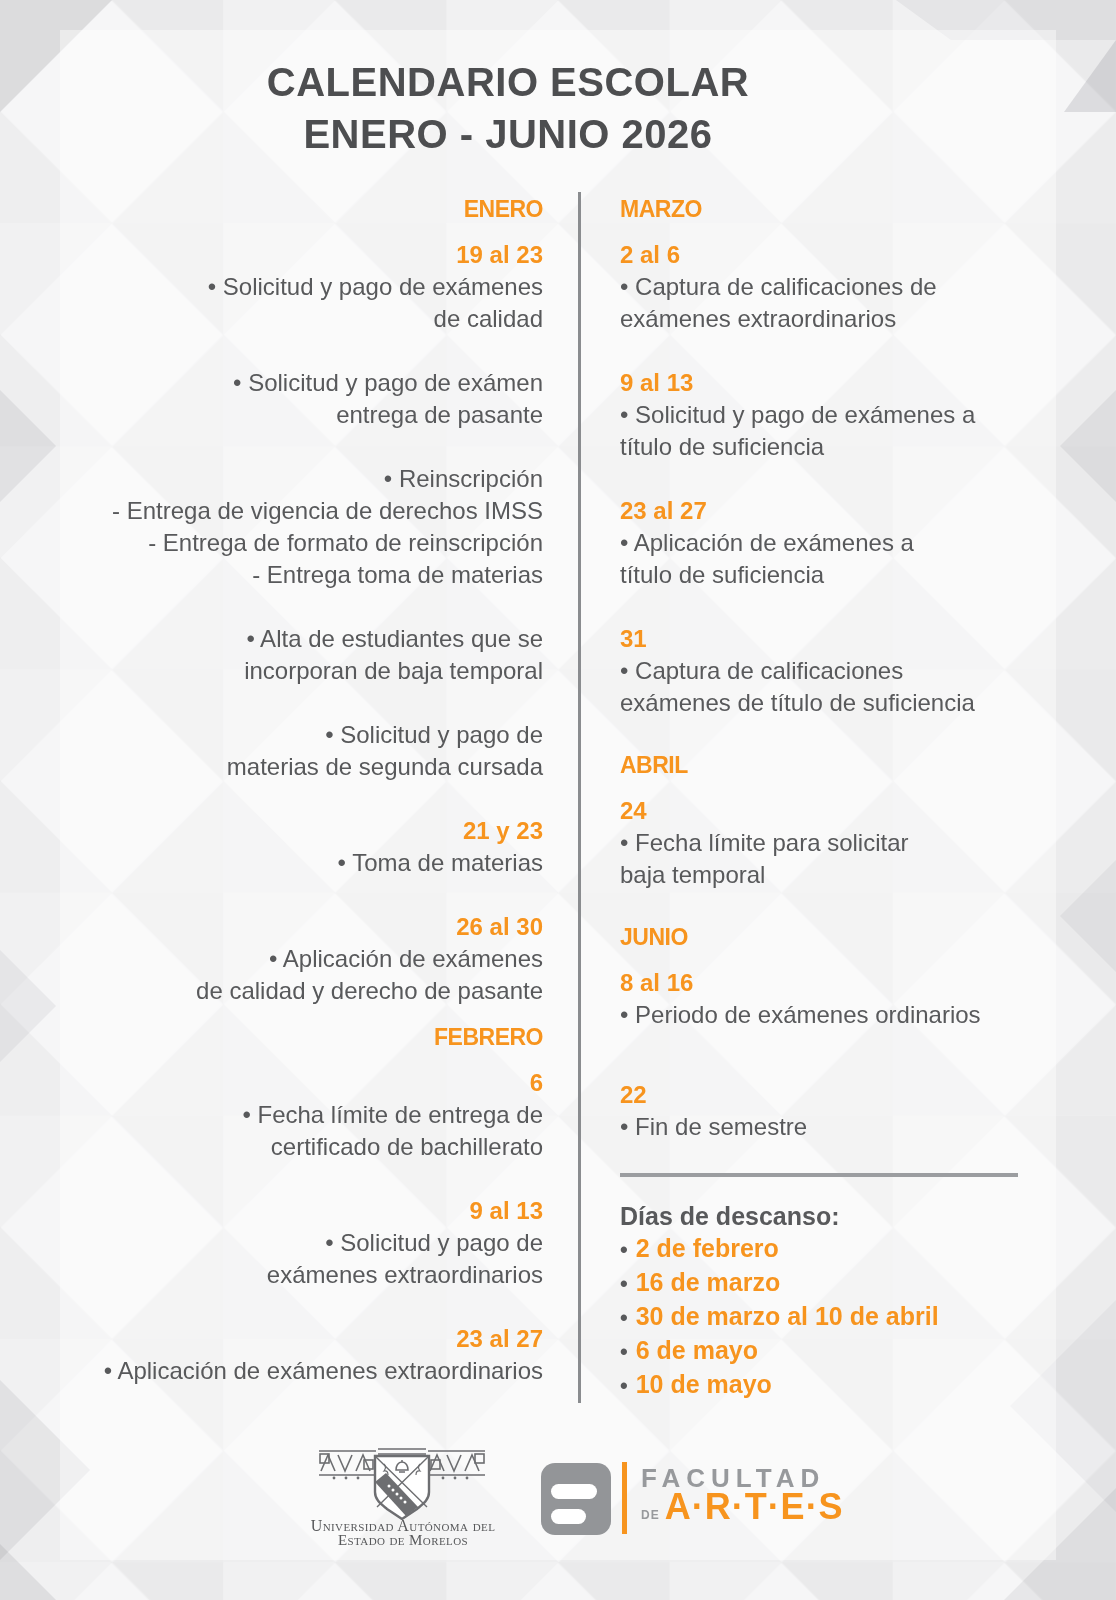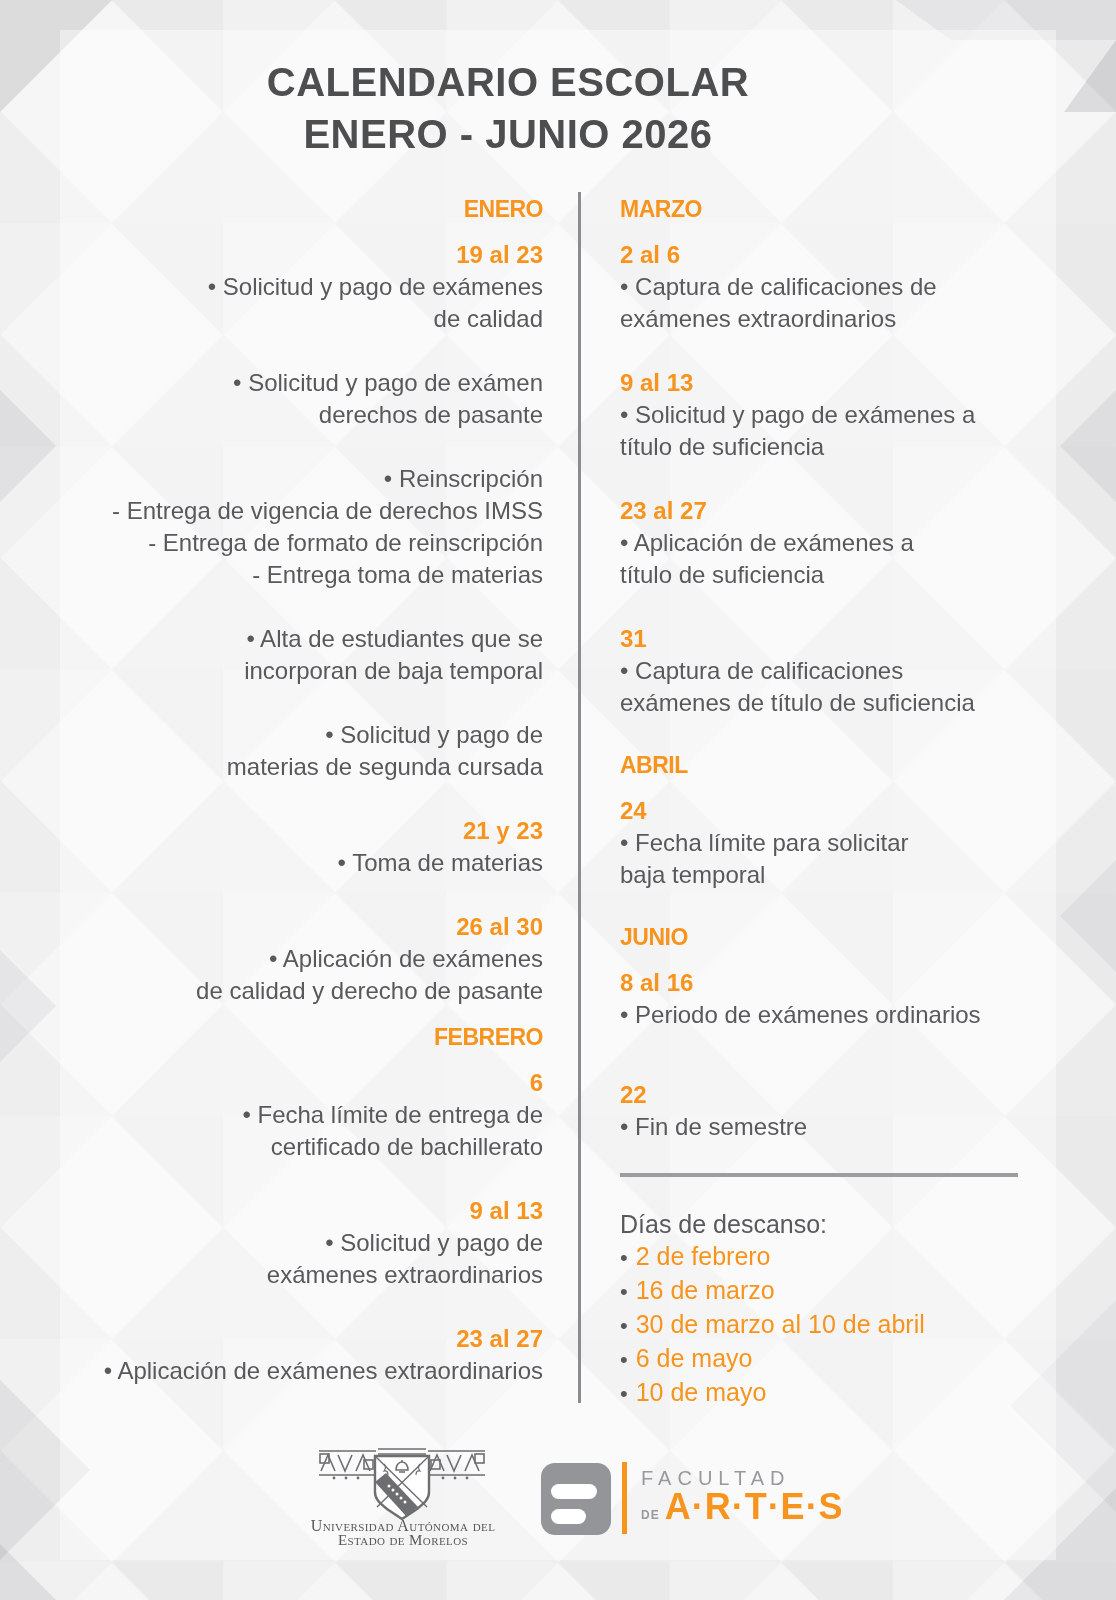"derechos de pasante" div.item { text: derechos -> entrega }
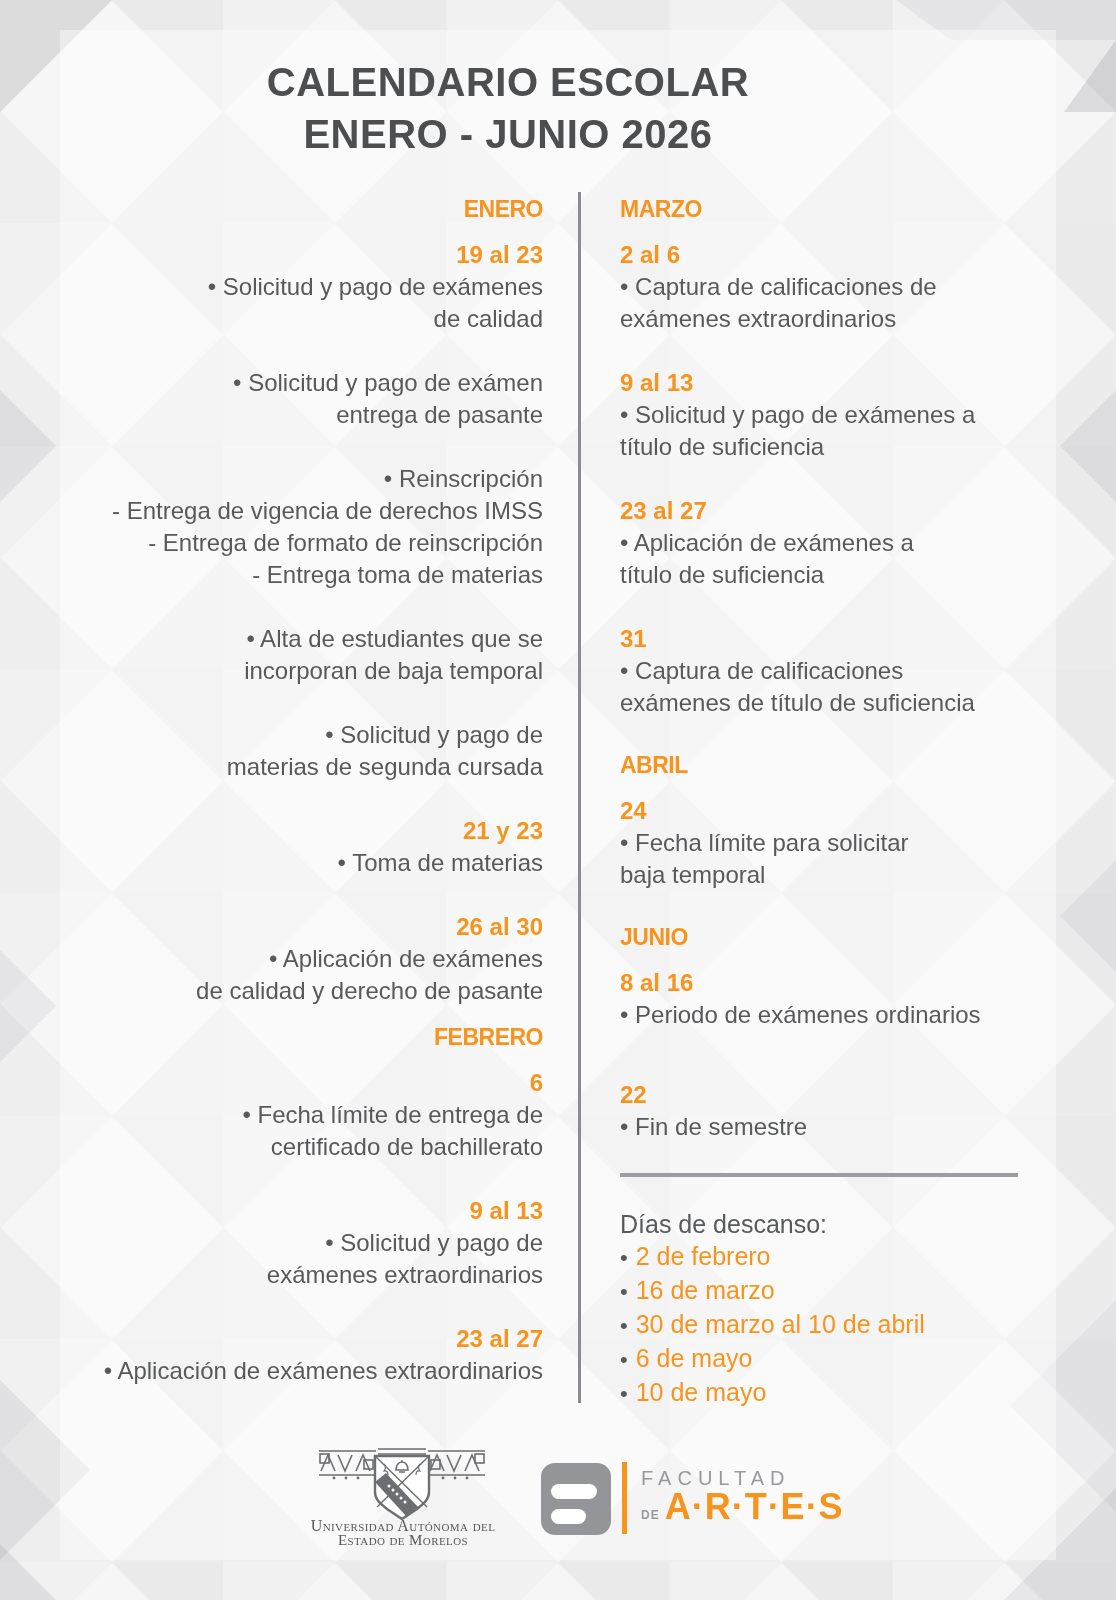"Días de descanso:" .descanso { font-weight: none -> bold; margin-top: 31px -> 23px }
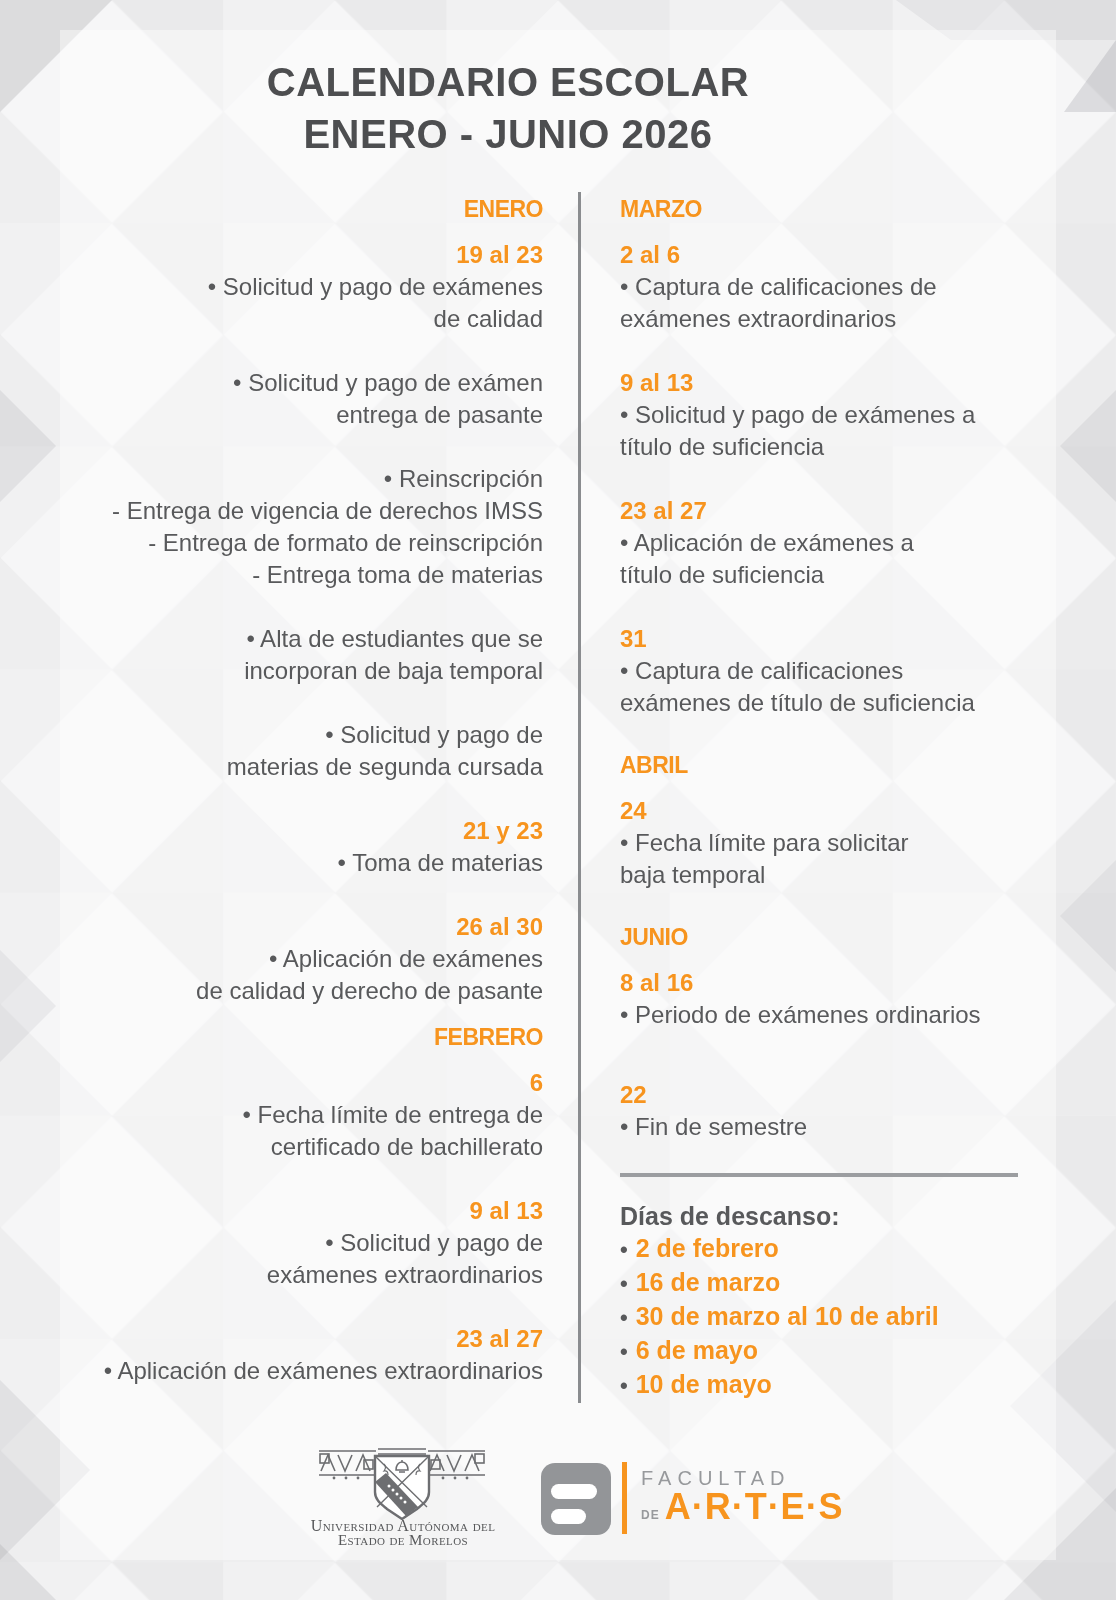"FACULTAD" .artes-fac { font-size: 20px -> 26px; font-weight: none -> bold }
